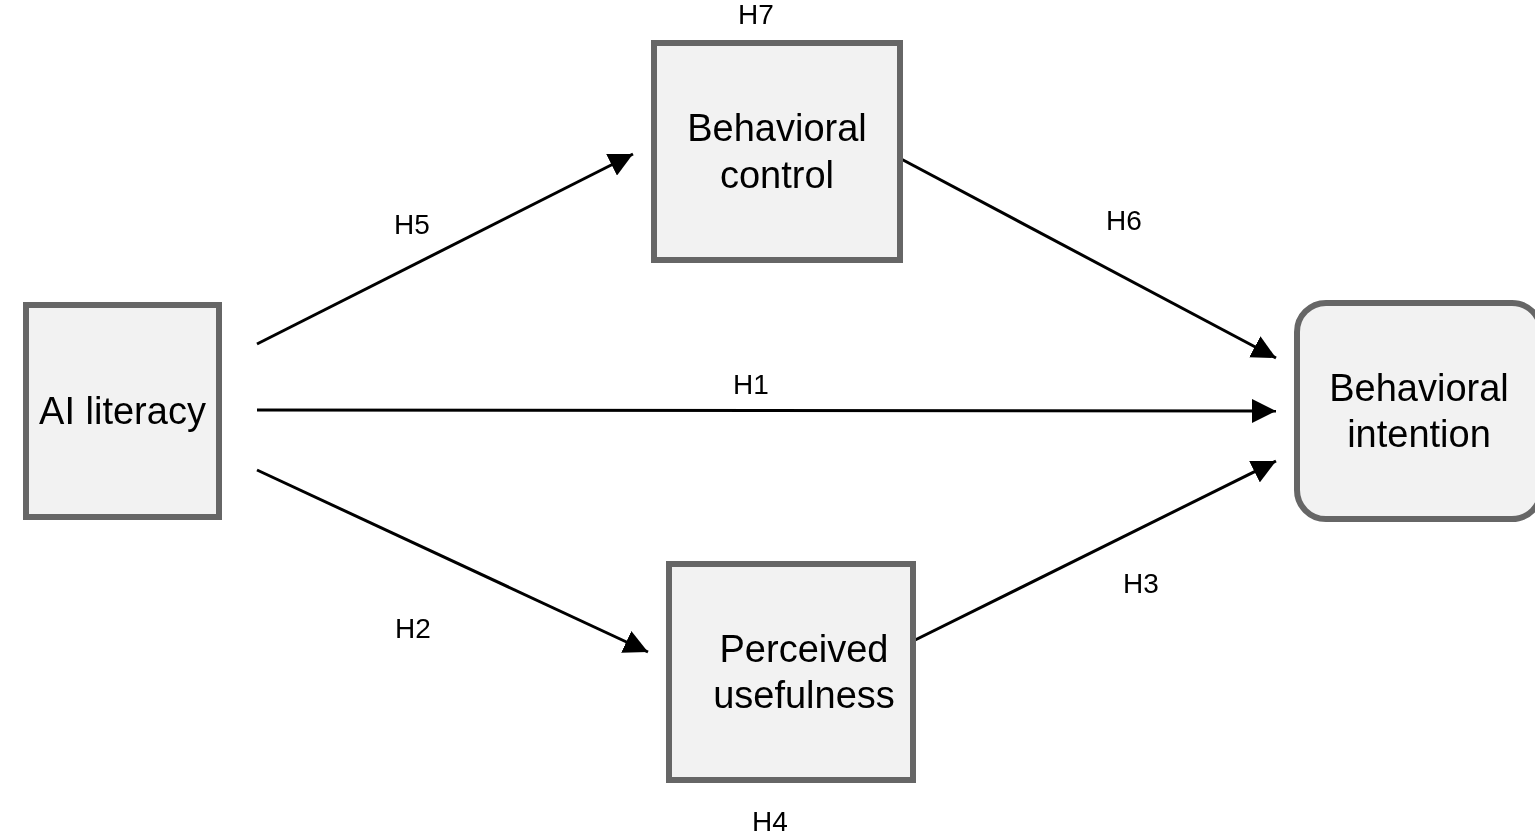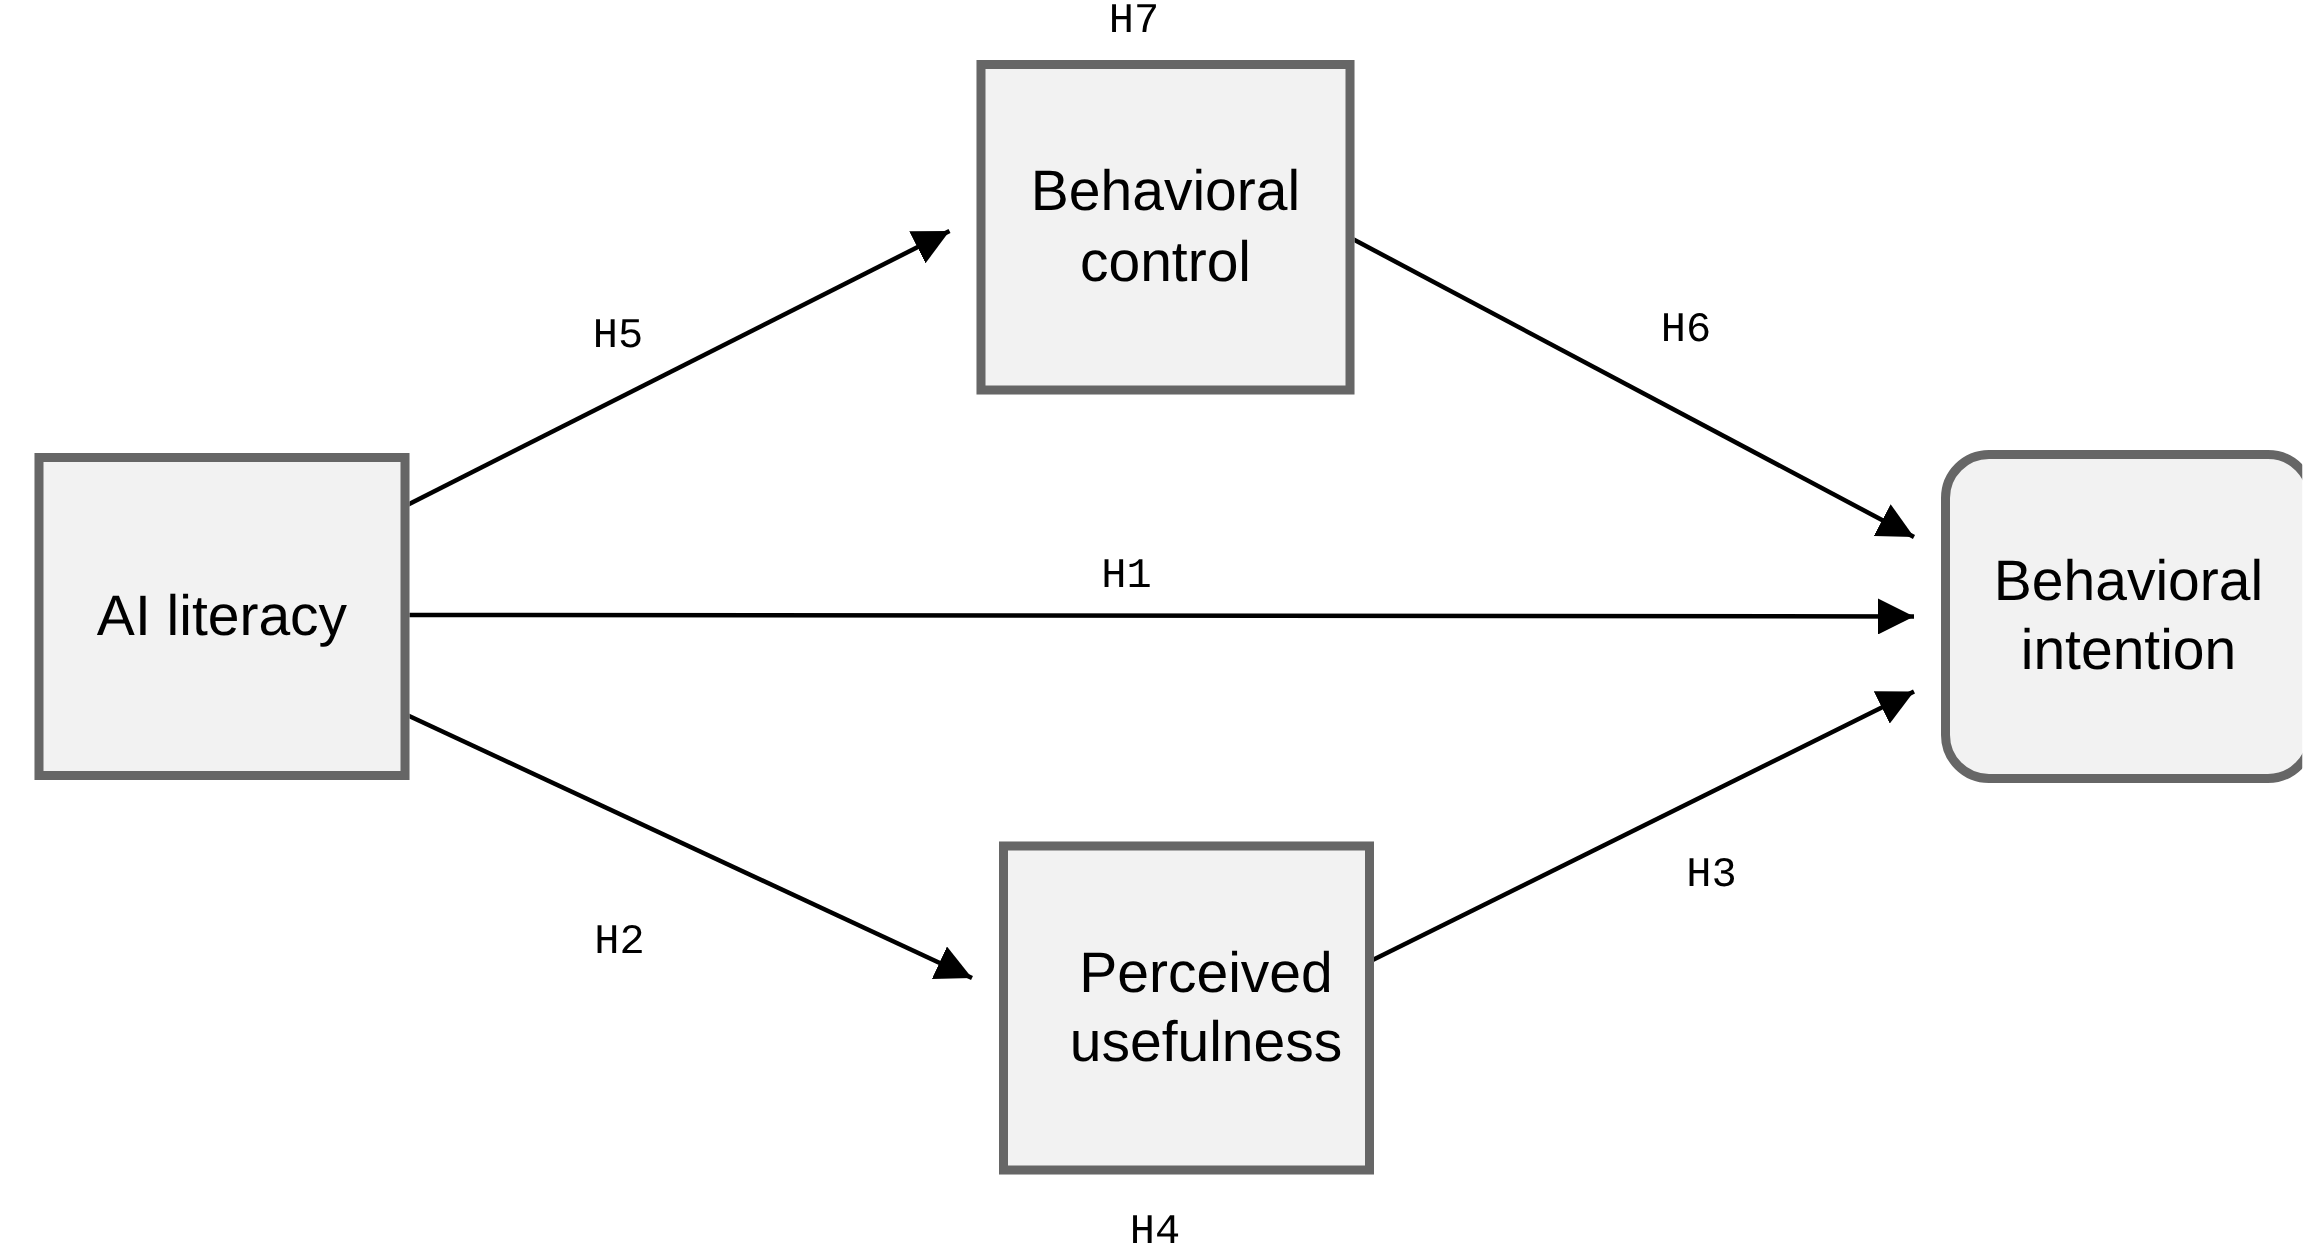"H7" .edge-label { font-family: Liberation Mono, monospace -> none }
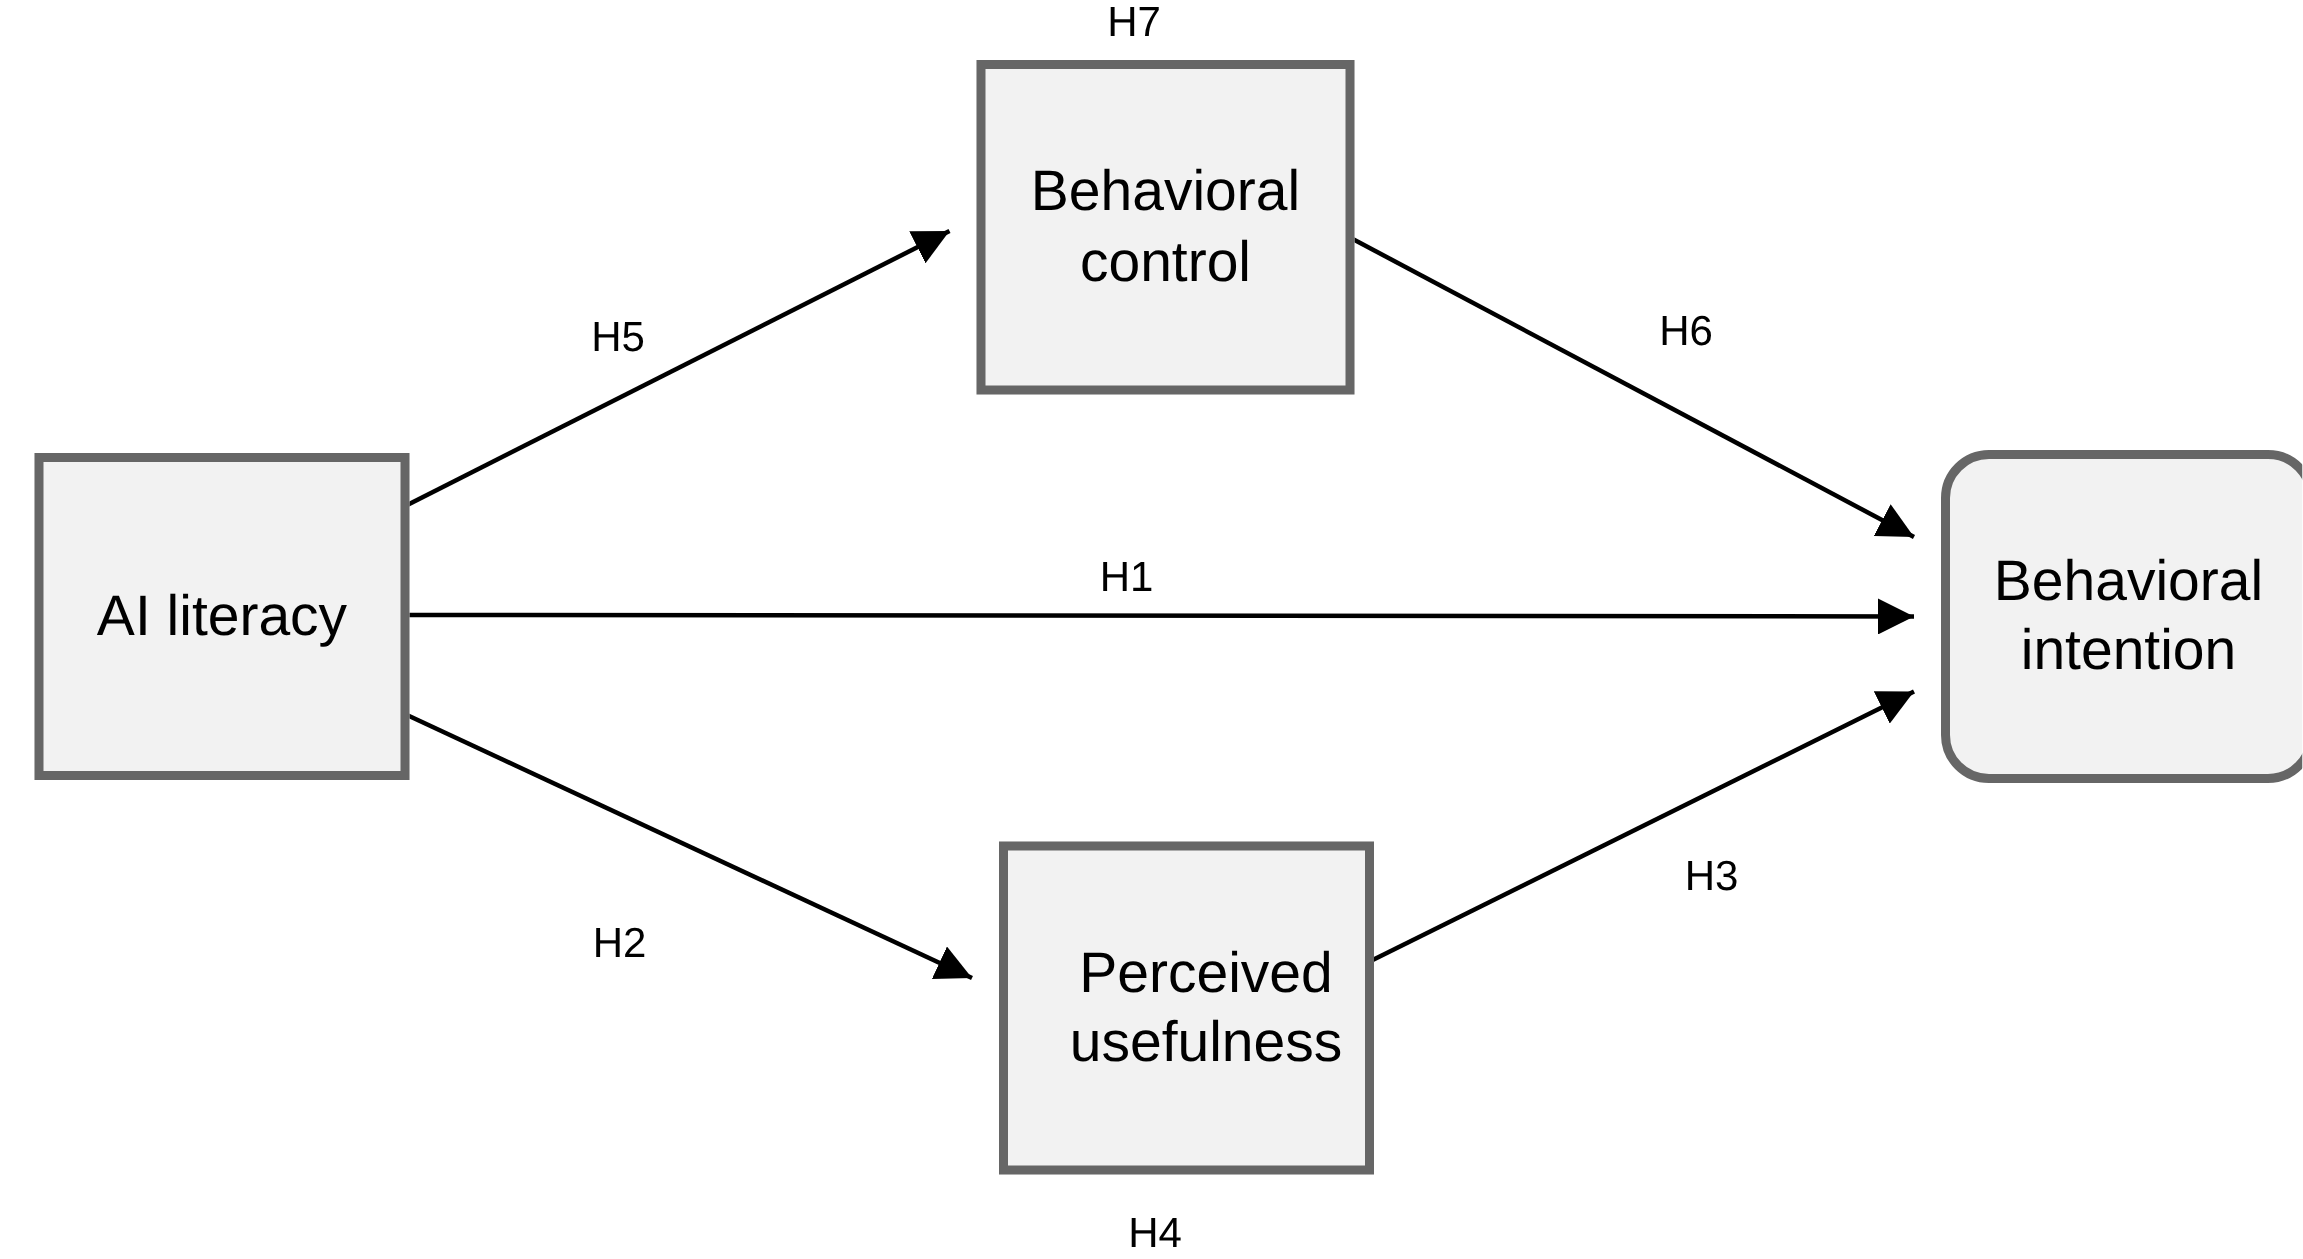"AI literacy" .node-ai-literacy { width: 250px -> 199px }
